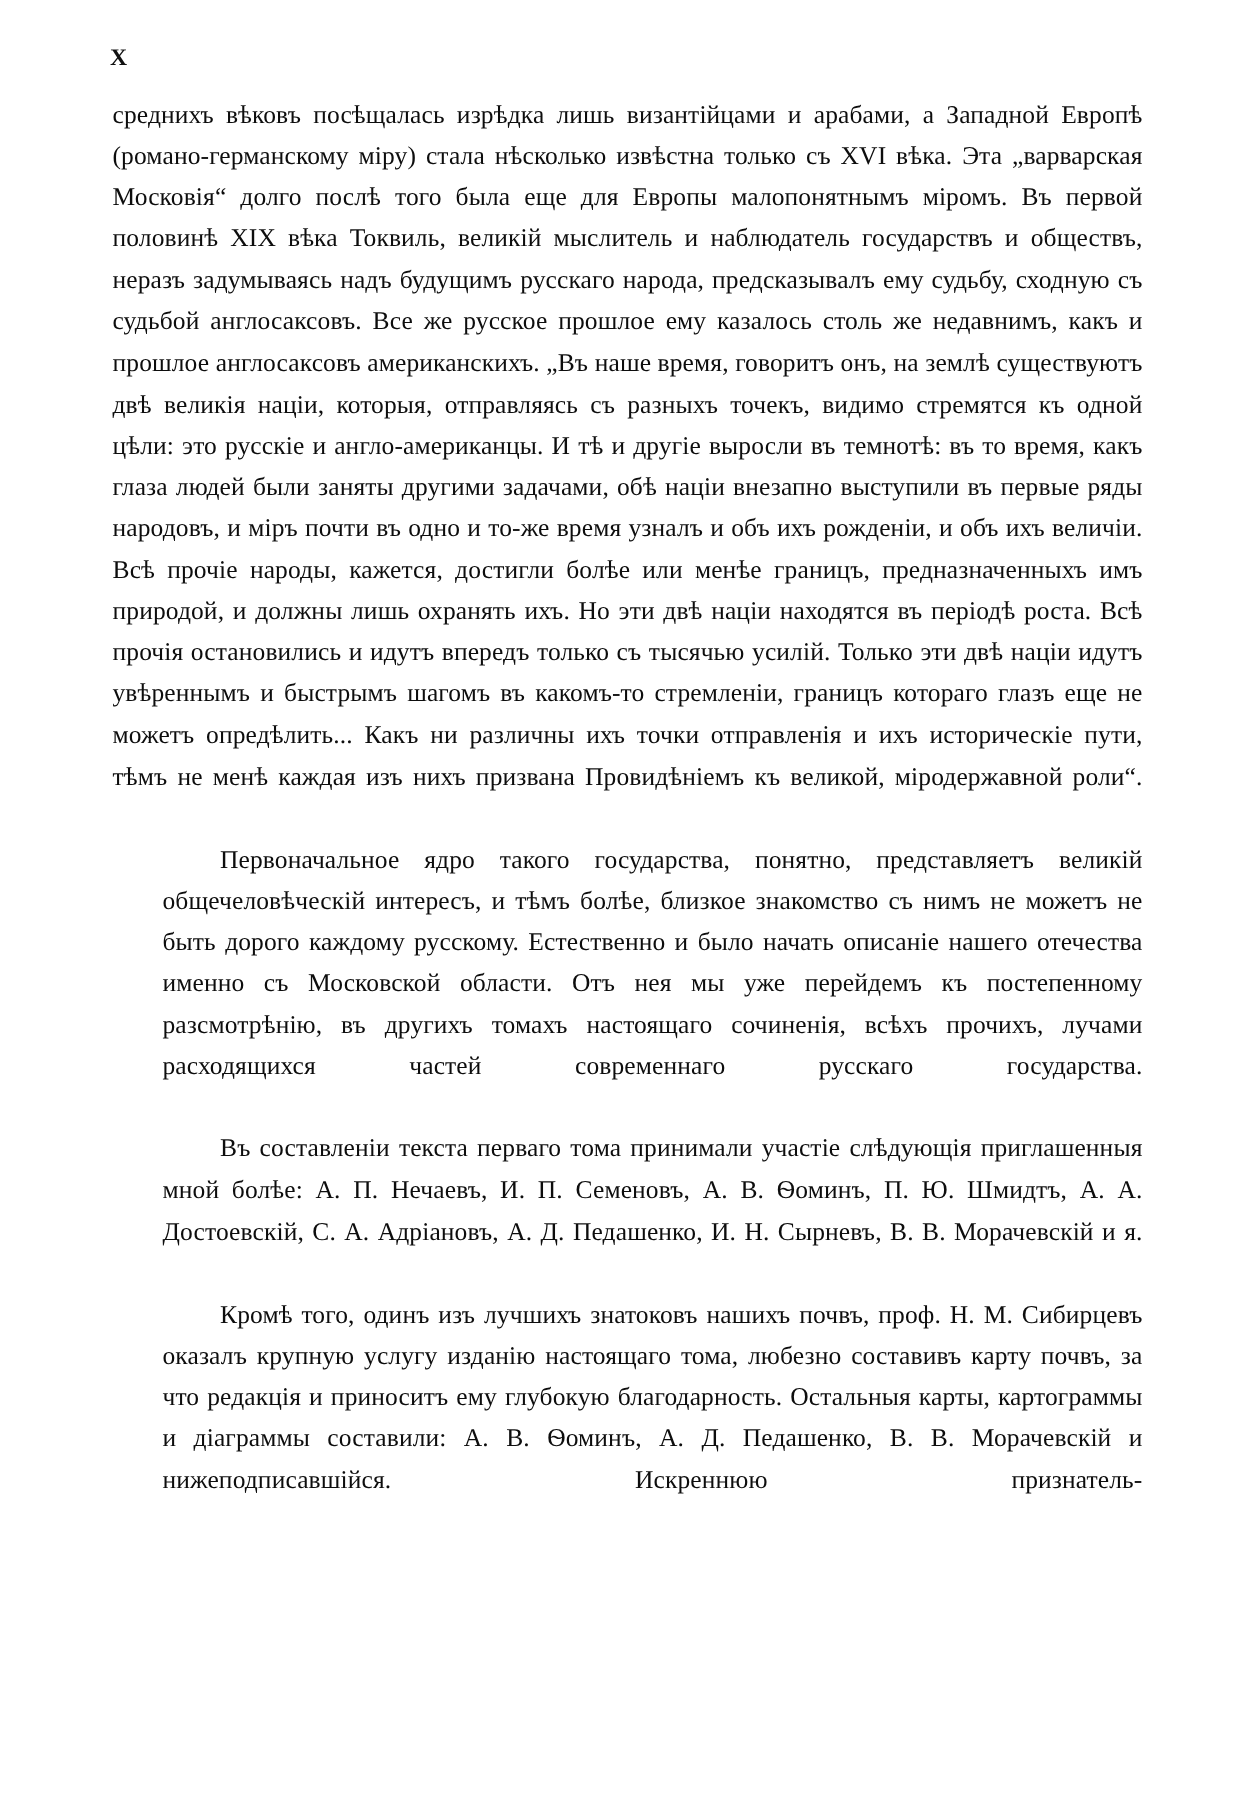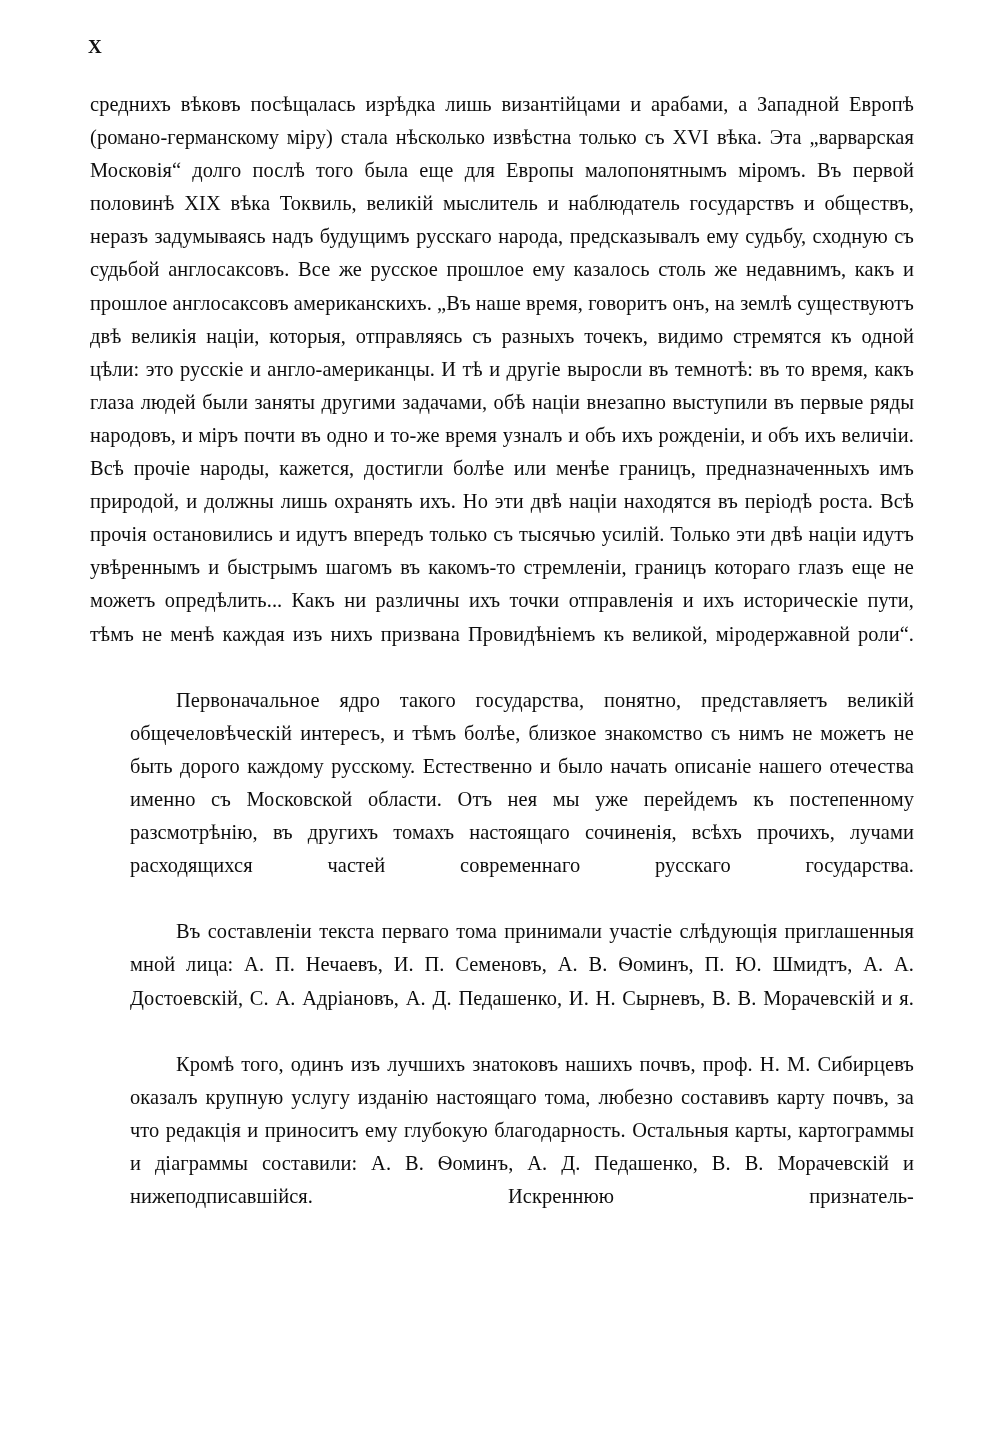"среднихъ вѣковъ посѣщалась изрѣдка лишь" .text-block { top: 88px -> 76px }
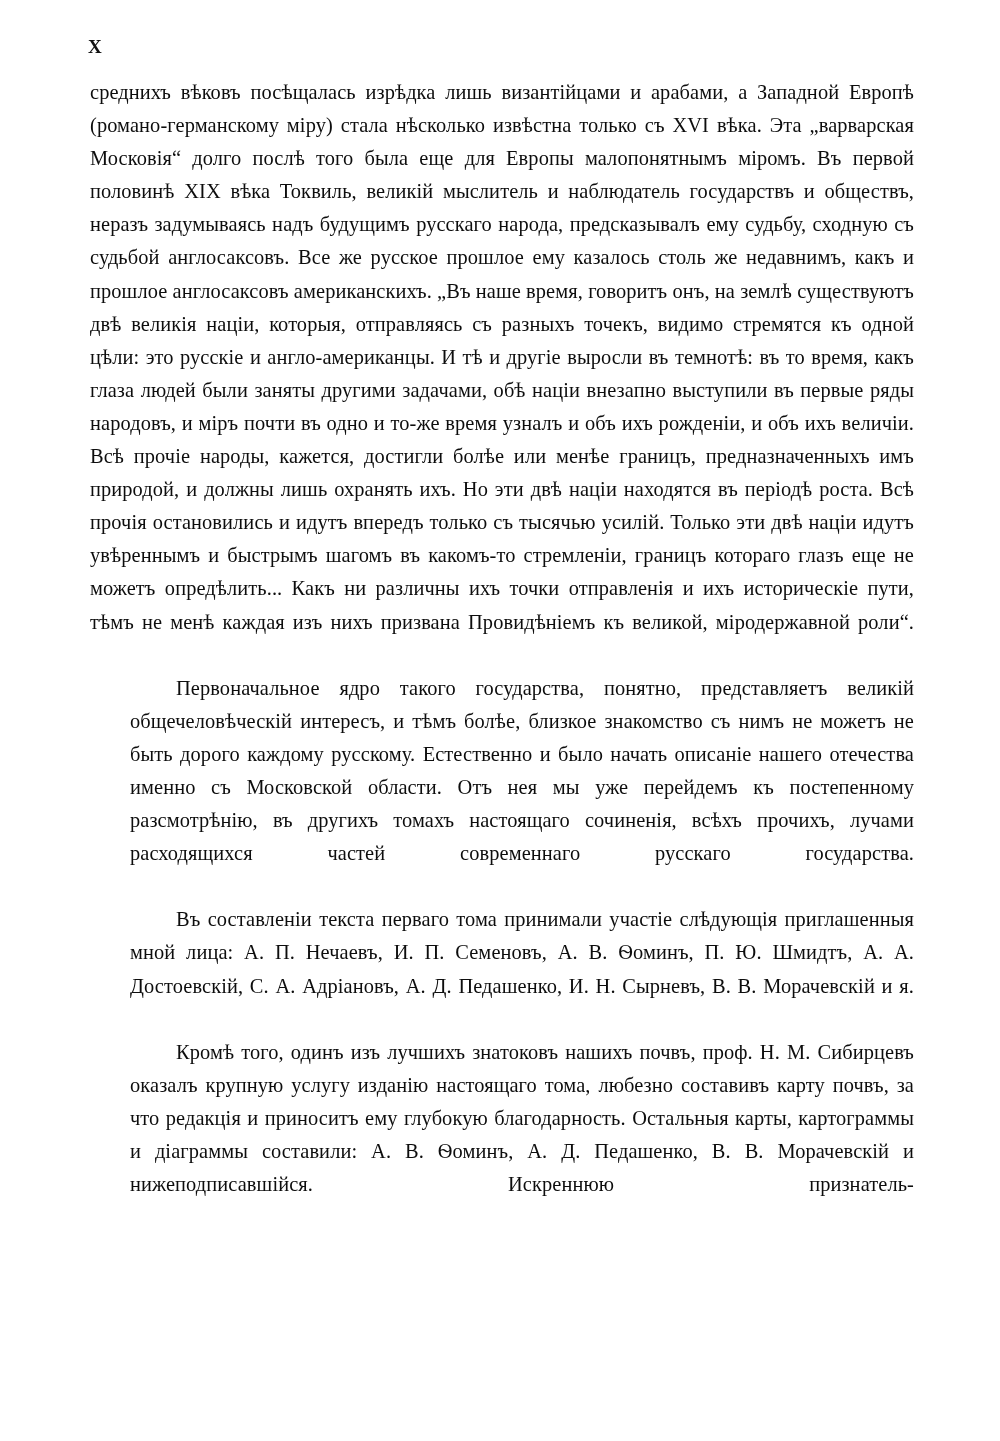"Въ составленіи текста перваго тома" p.para { text: лица -> болѣе }
